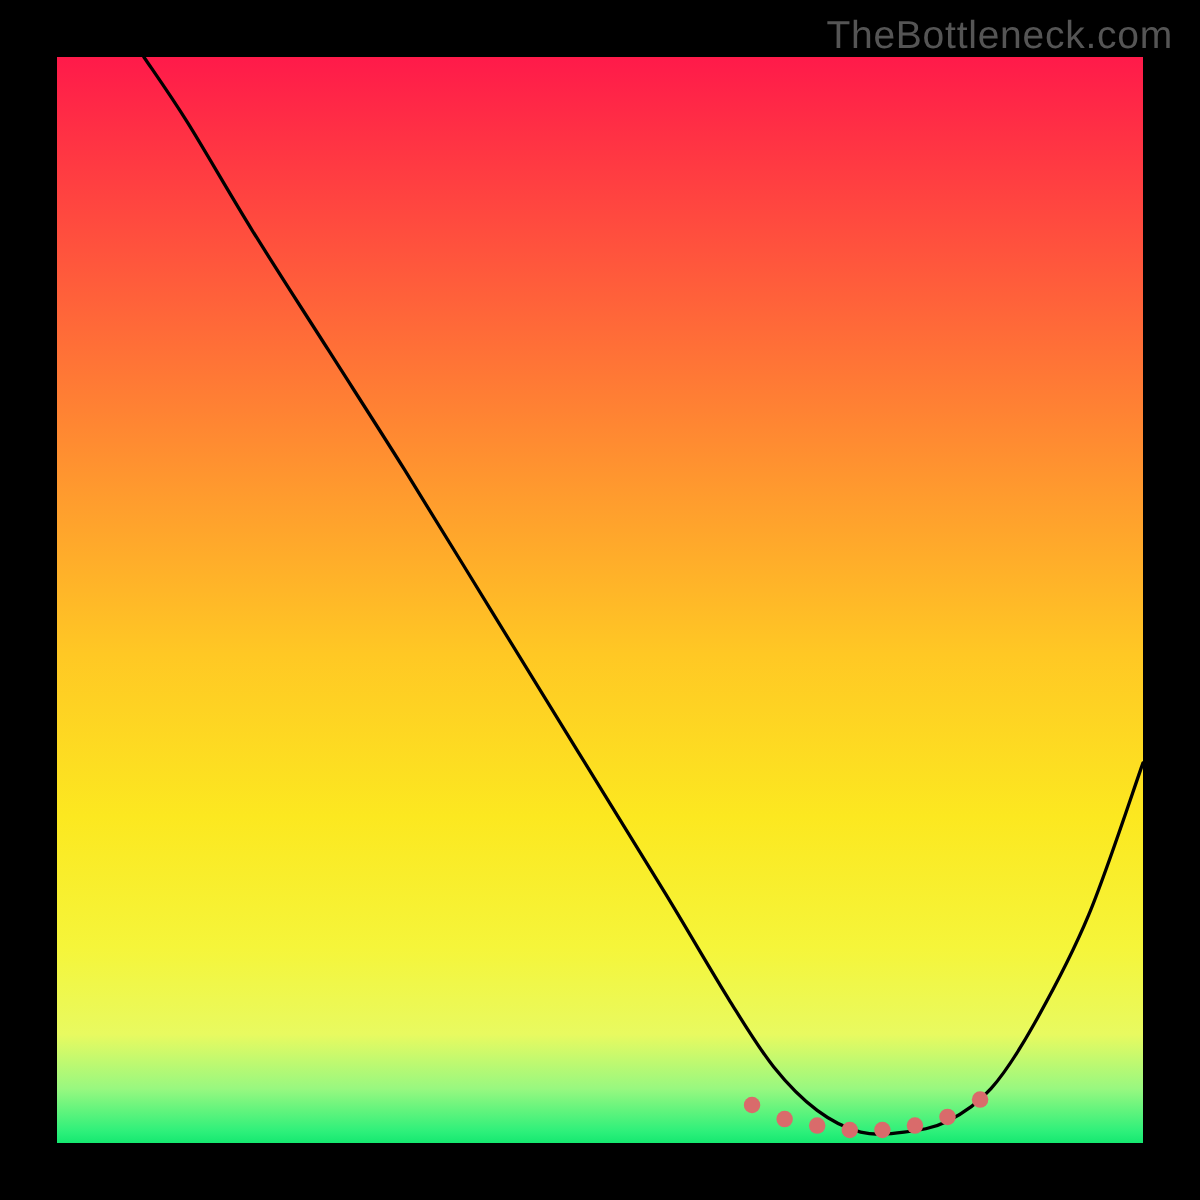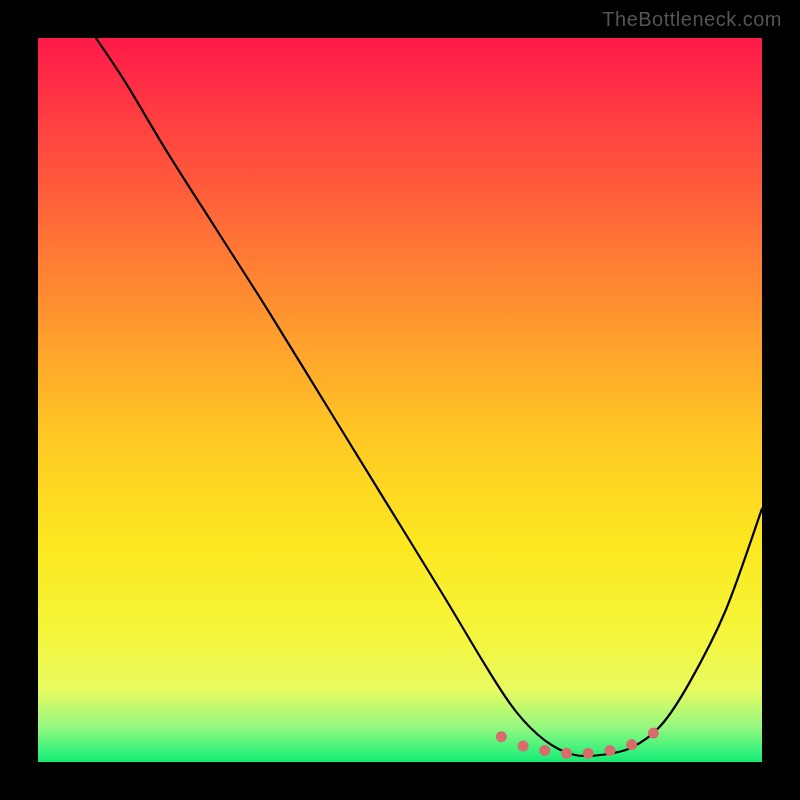"TheBottleneck.com" .watermark { font-size: 20px -> 26px }
